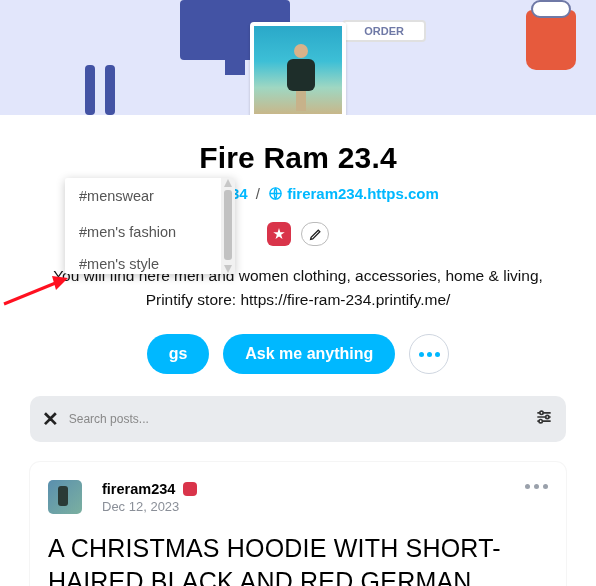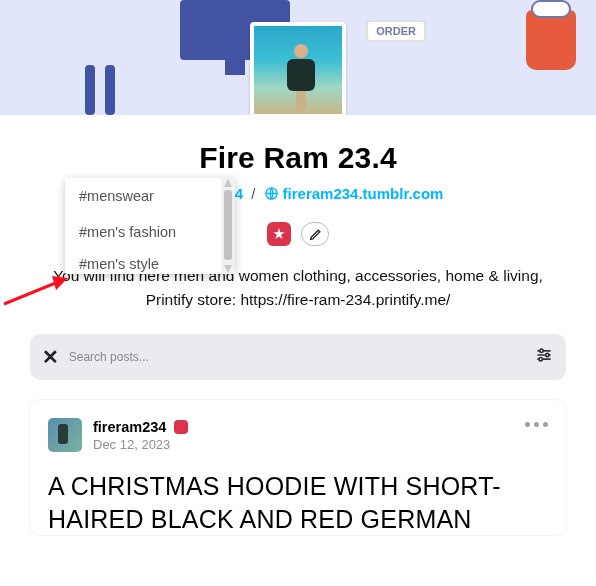"ORDER" .order-box { padding: 3px 8px -> 3px 20px }
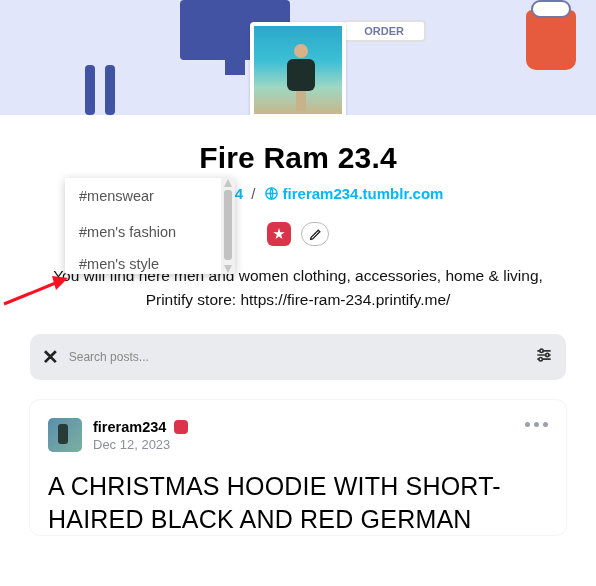"fireram234.tumblr.com" a { text: fireram234.tumblr.com -> fireram234.https.com }
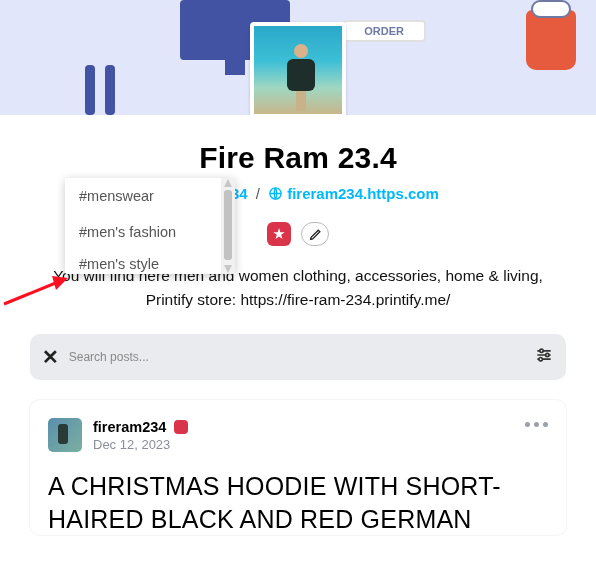"Ask me anything" div.actions { html: none -> <div> <button>gs</button> <button>Ask me anything</button> <div> <span></span> <span></span> <span></span> </div> </div> }
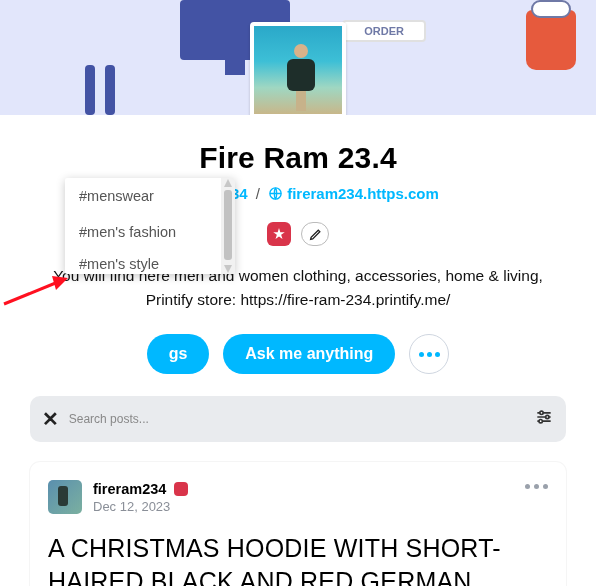"fireram234" .post-head { gap: 11px -> 20px }
